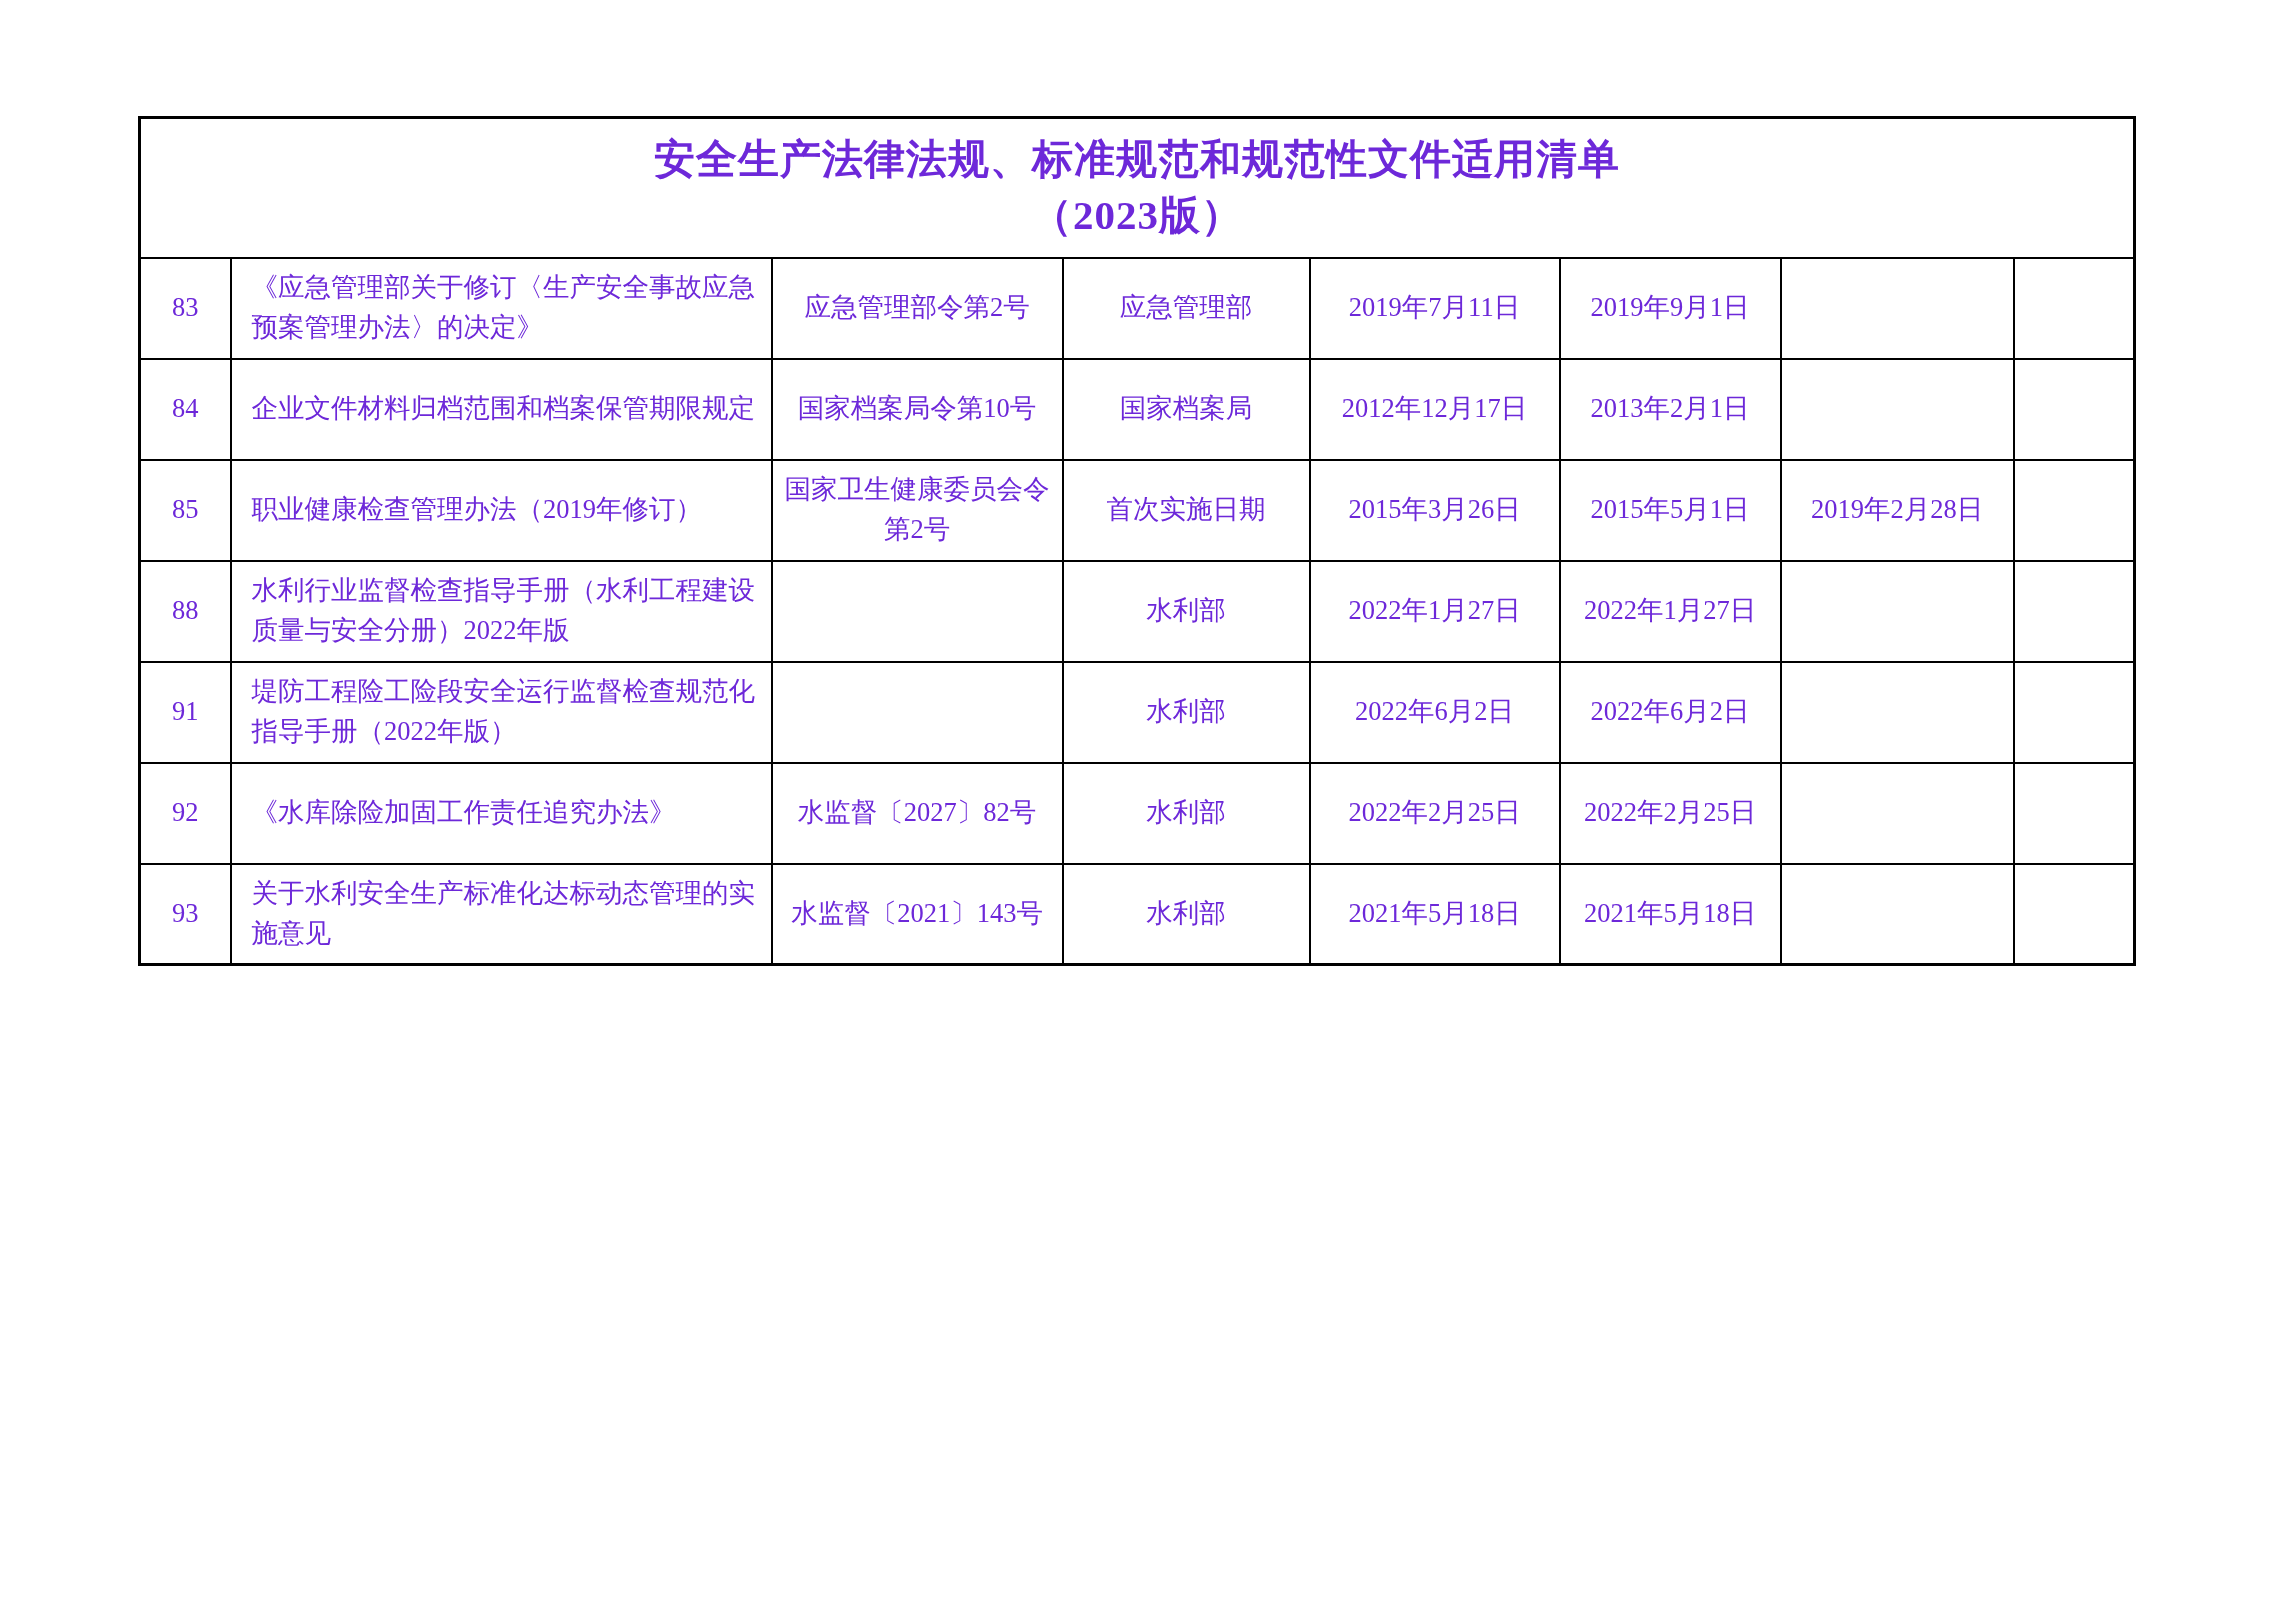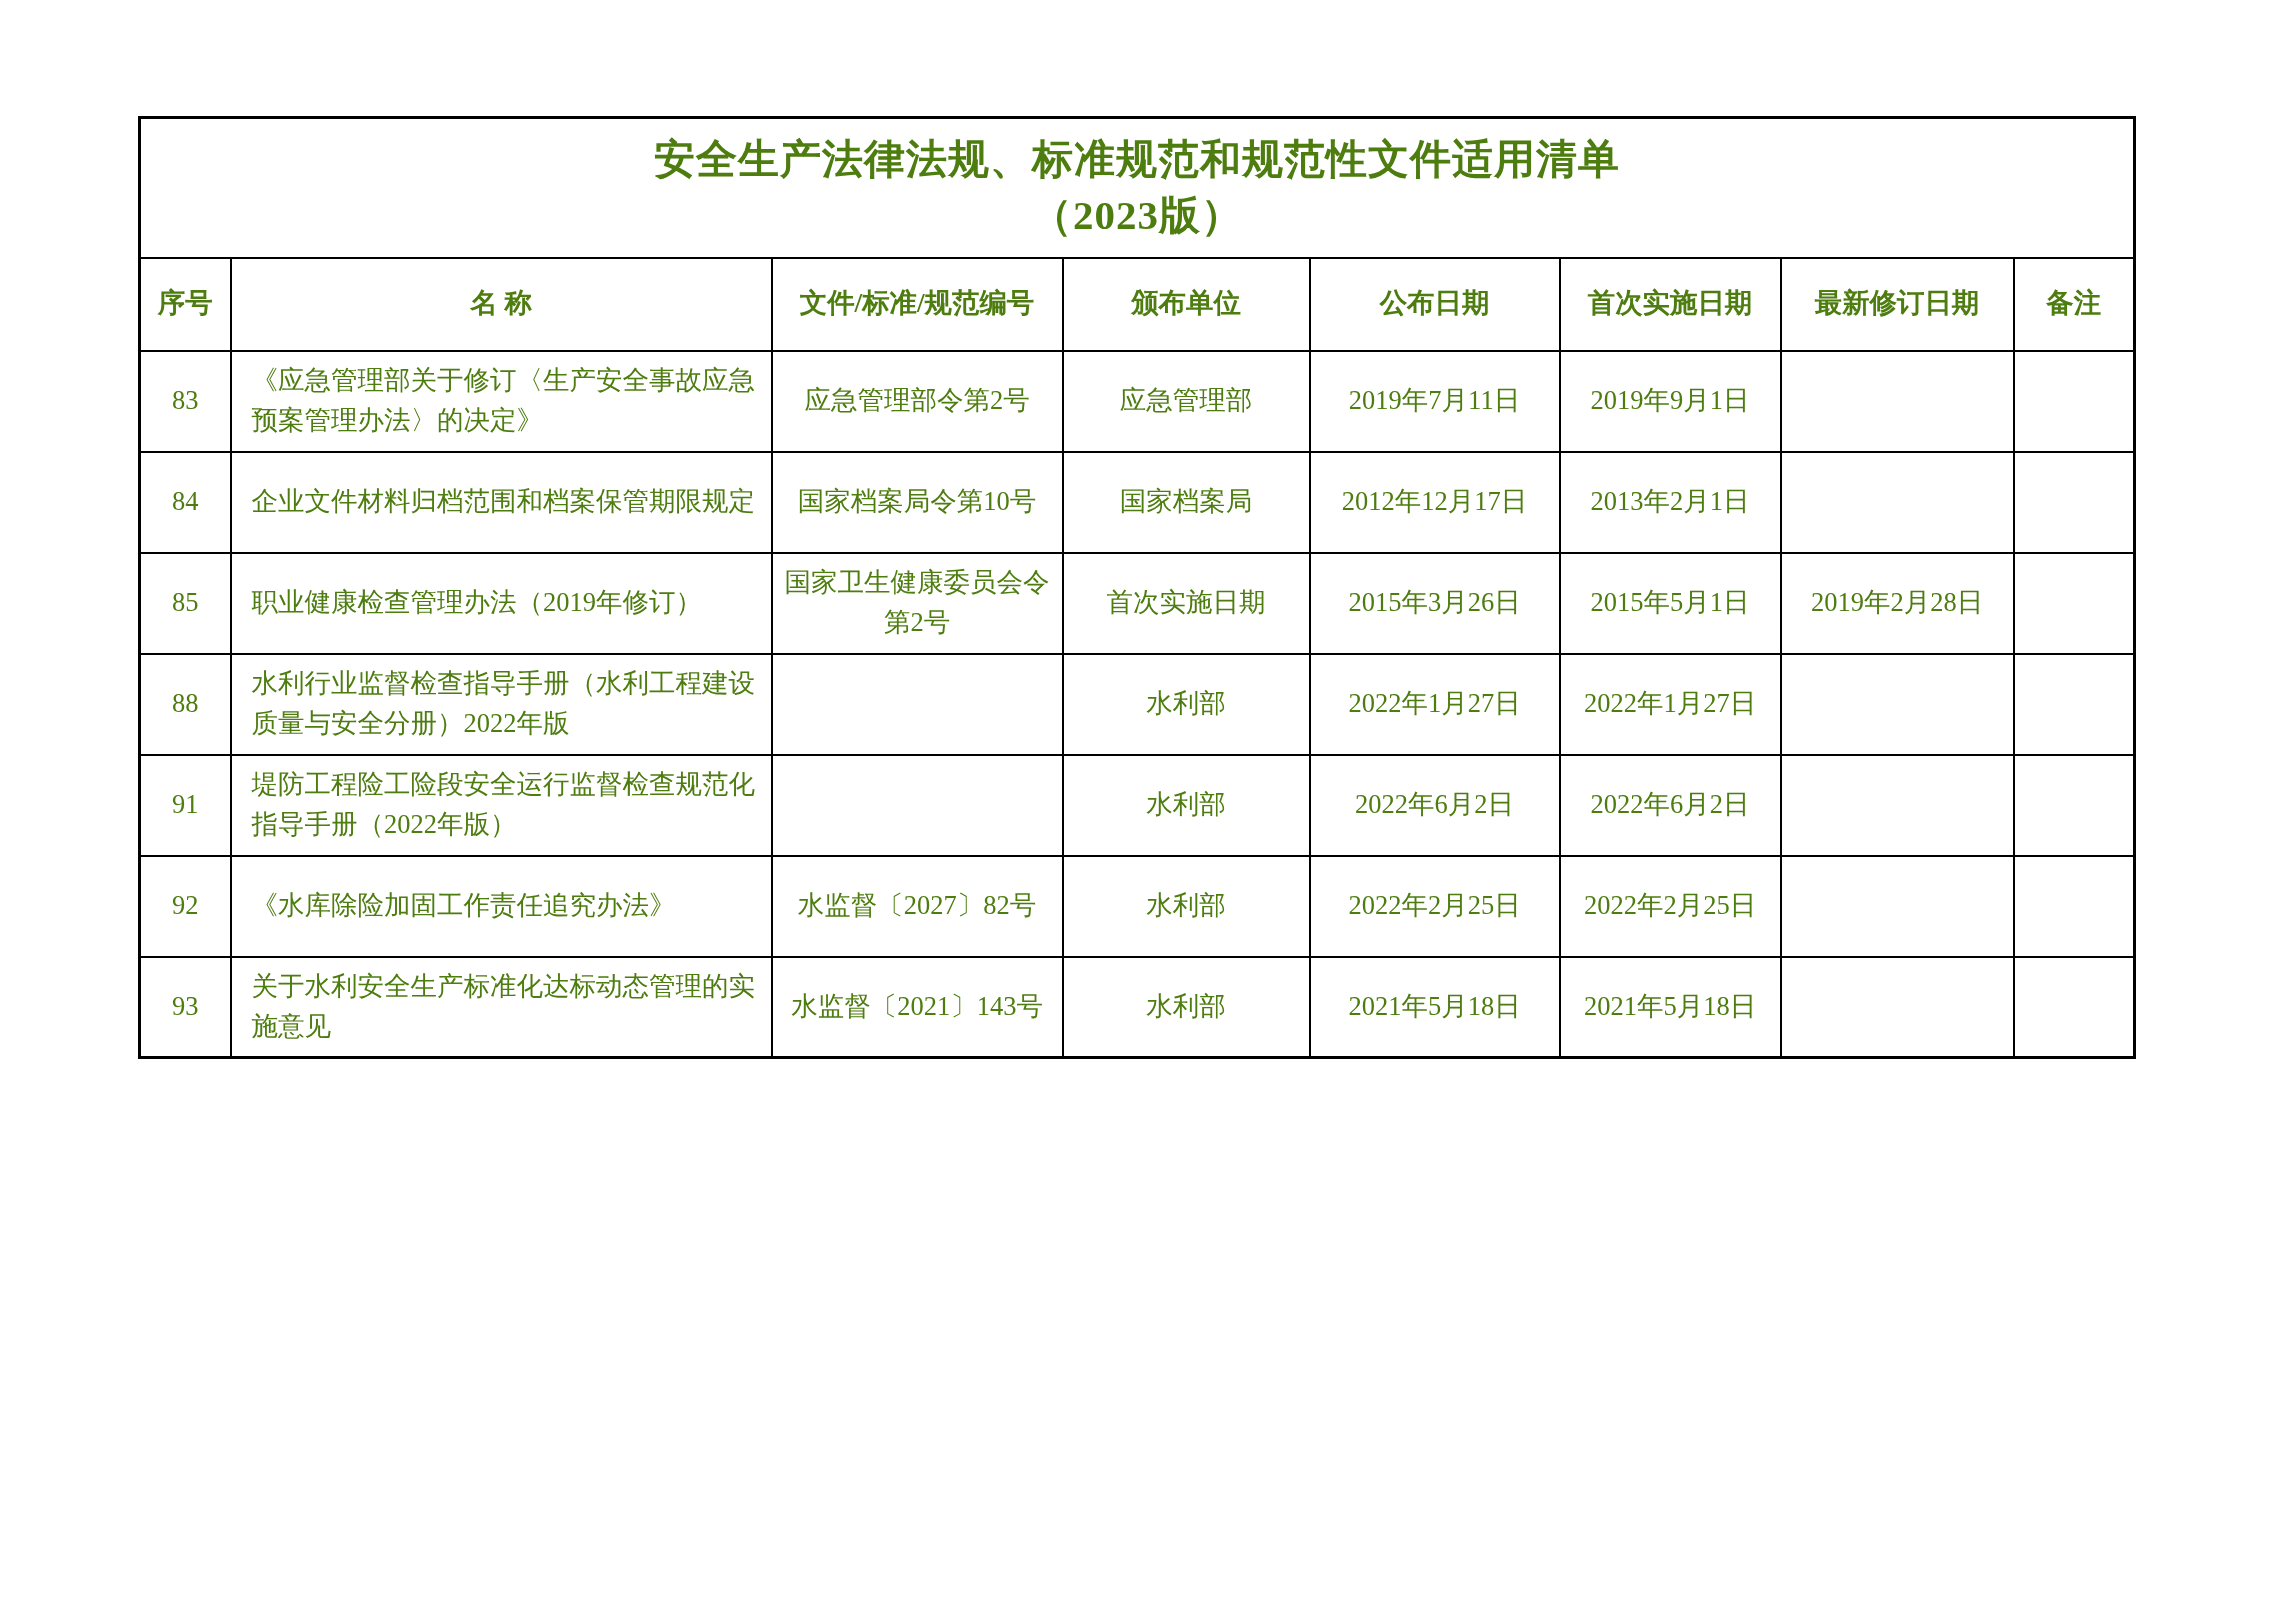"安全生产法律法规、标准规范和规范性文件适用清单" .page { color: #4d7c0f -> #6d28d9 }
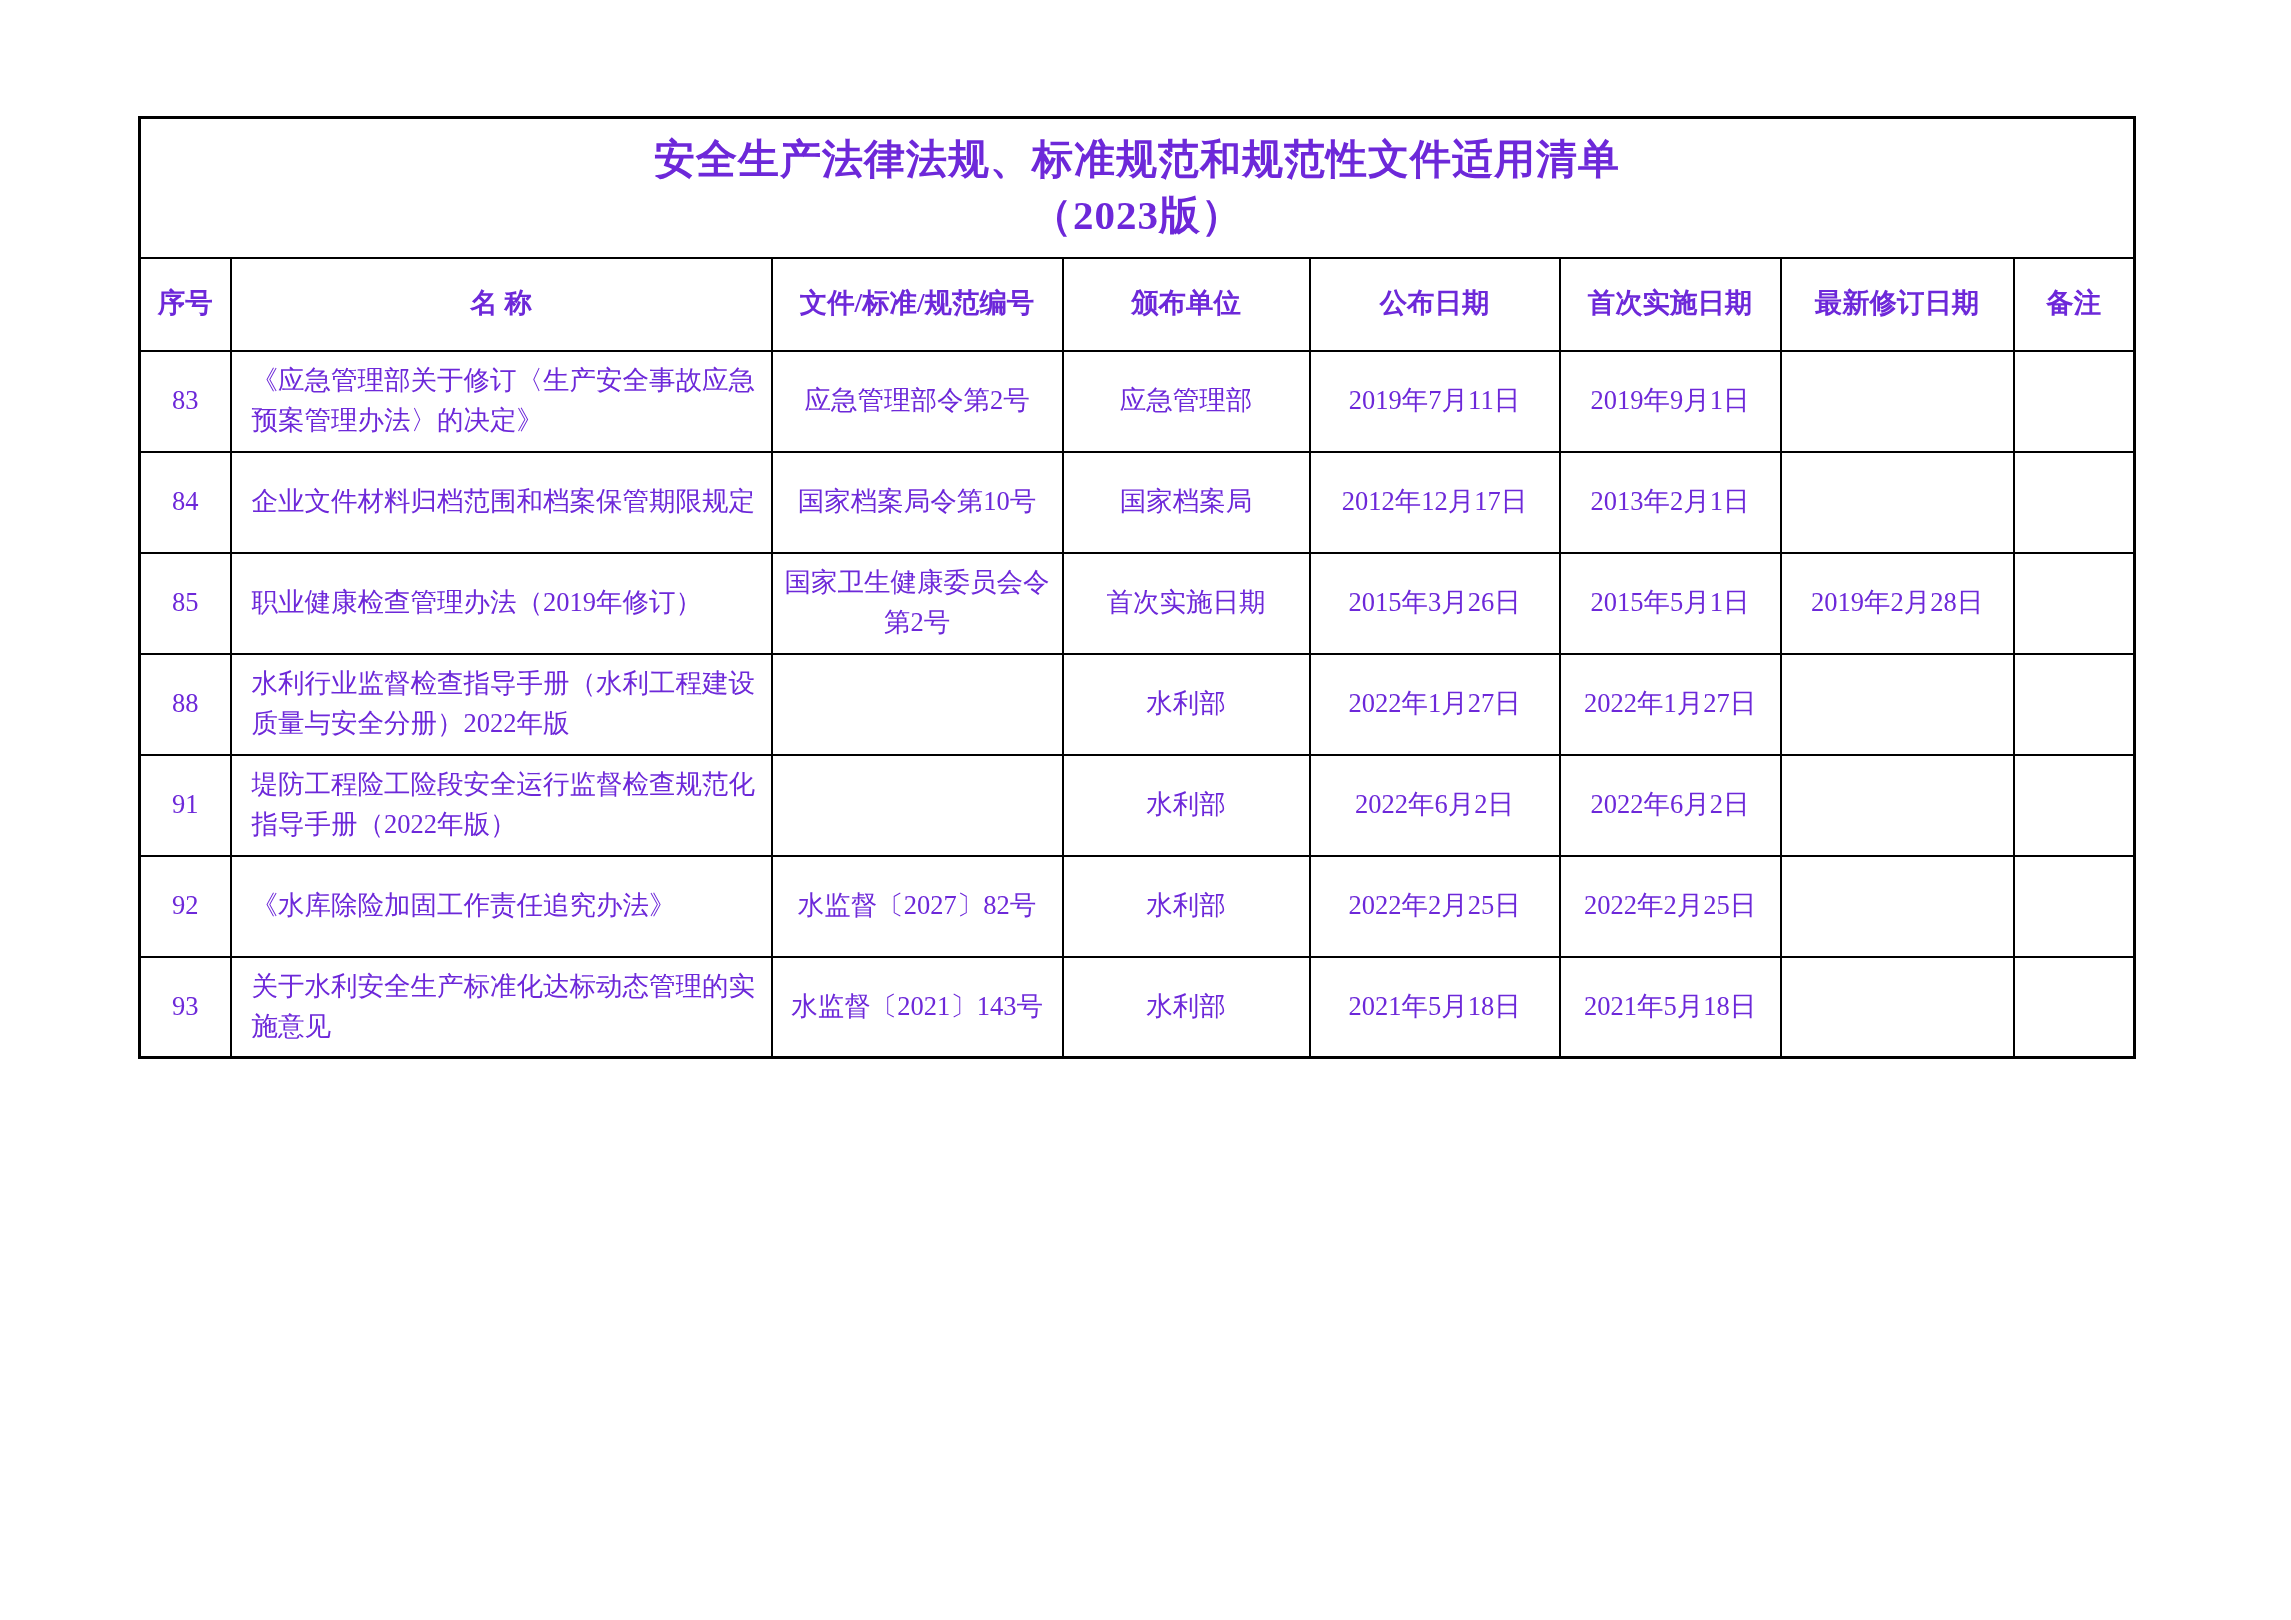"序号" tr { html: <tr> <th>序号</th> <th>名 称</th> <th>文件/标准/规范编号</th> <th>颁布单位</th> <th>公布日期</th> <th>首次实施日期</th> <th>最新修订日期</th> <th>备注</th> </tr> -> none }
